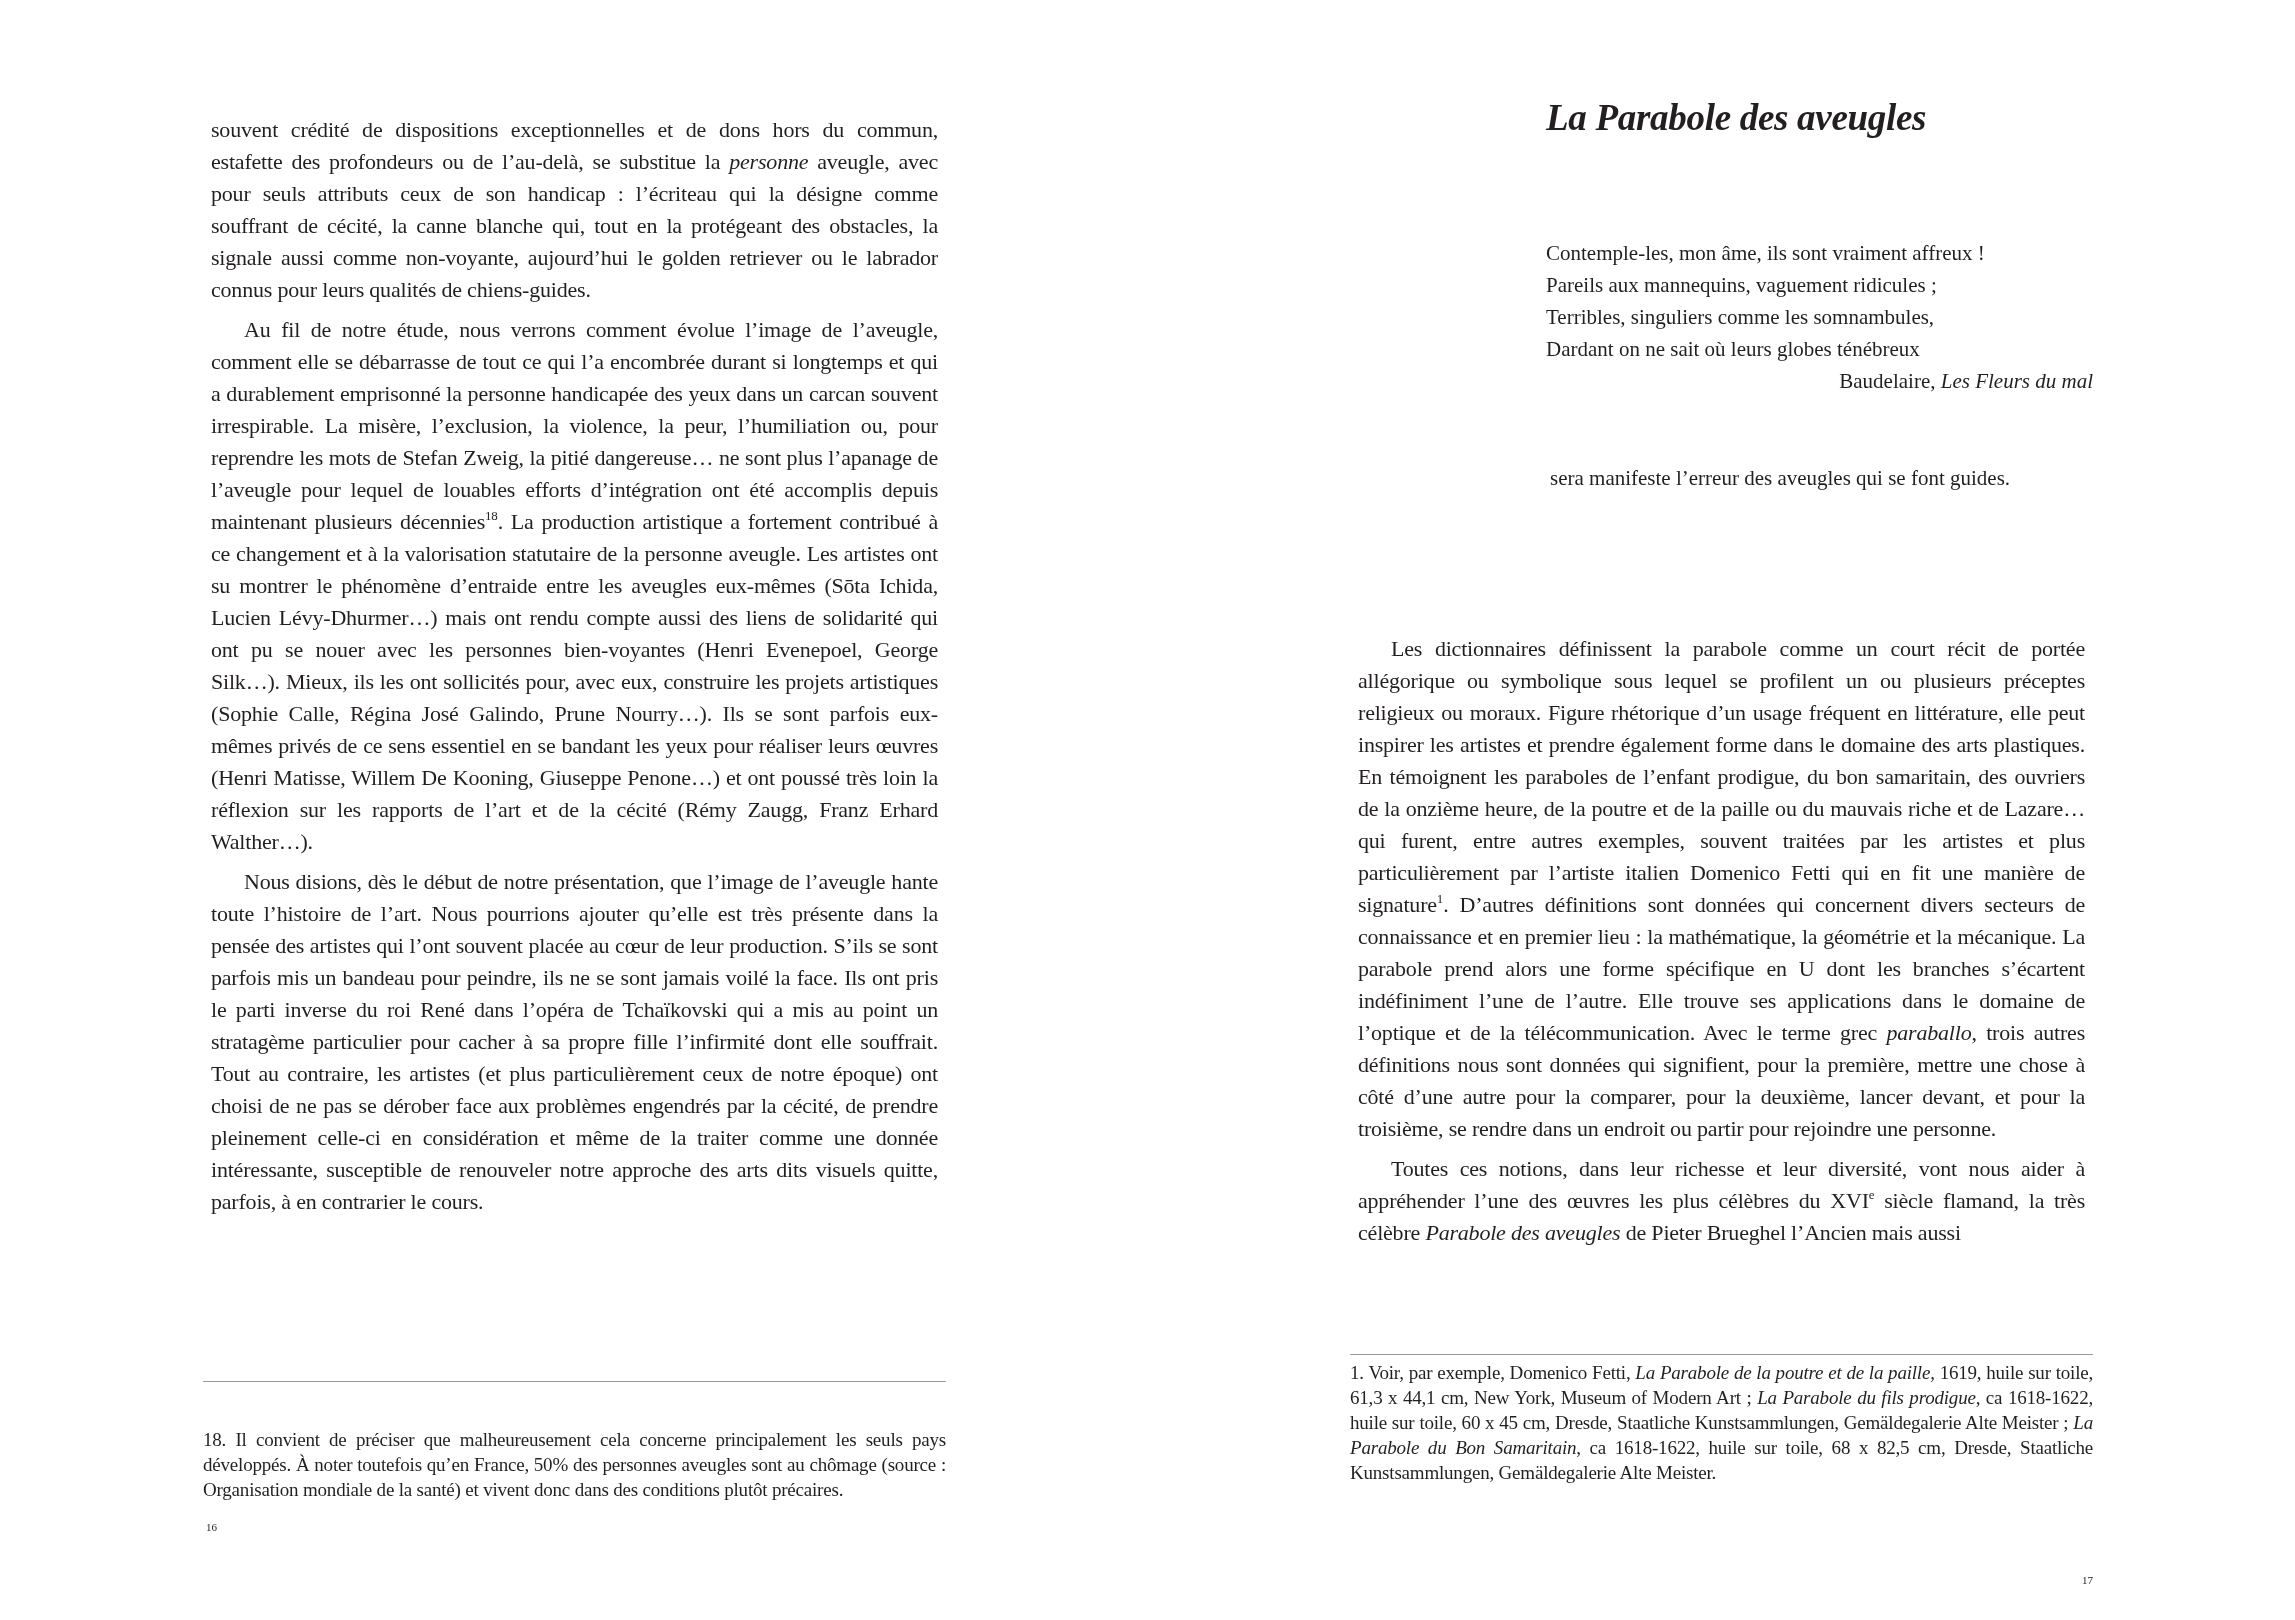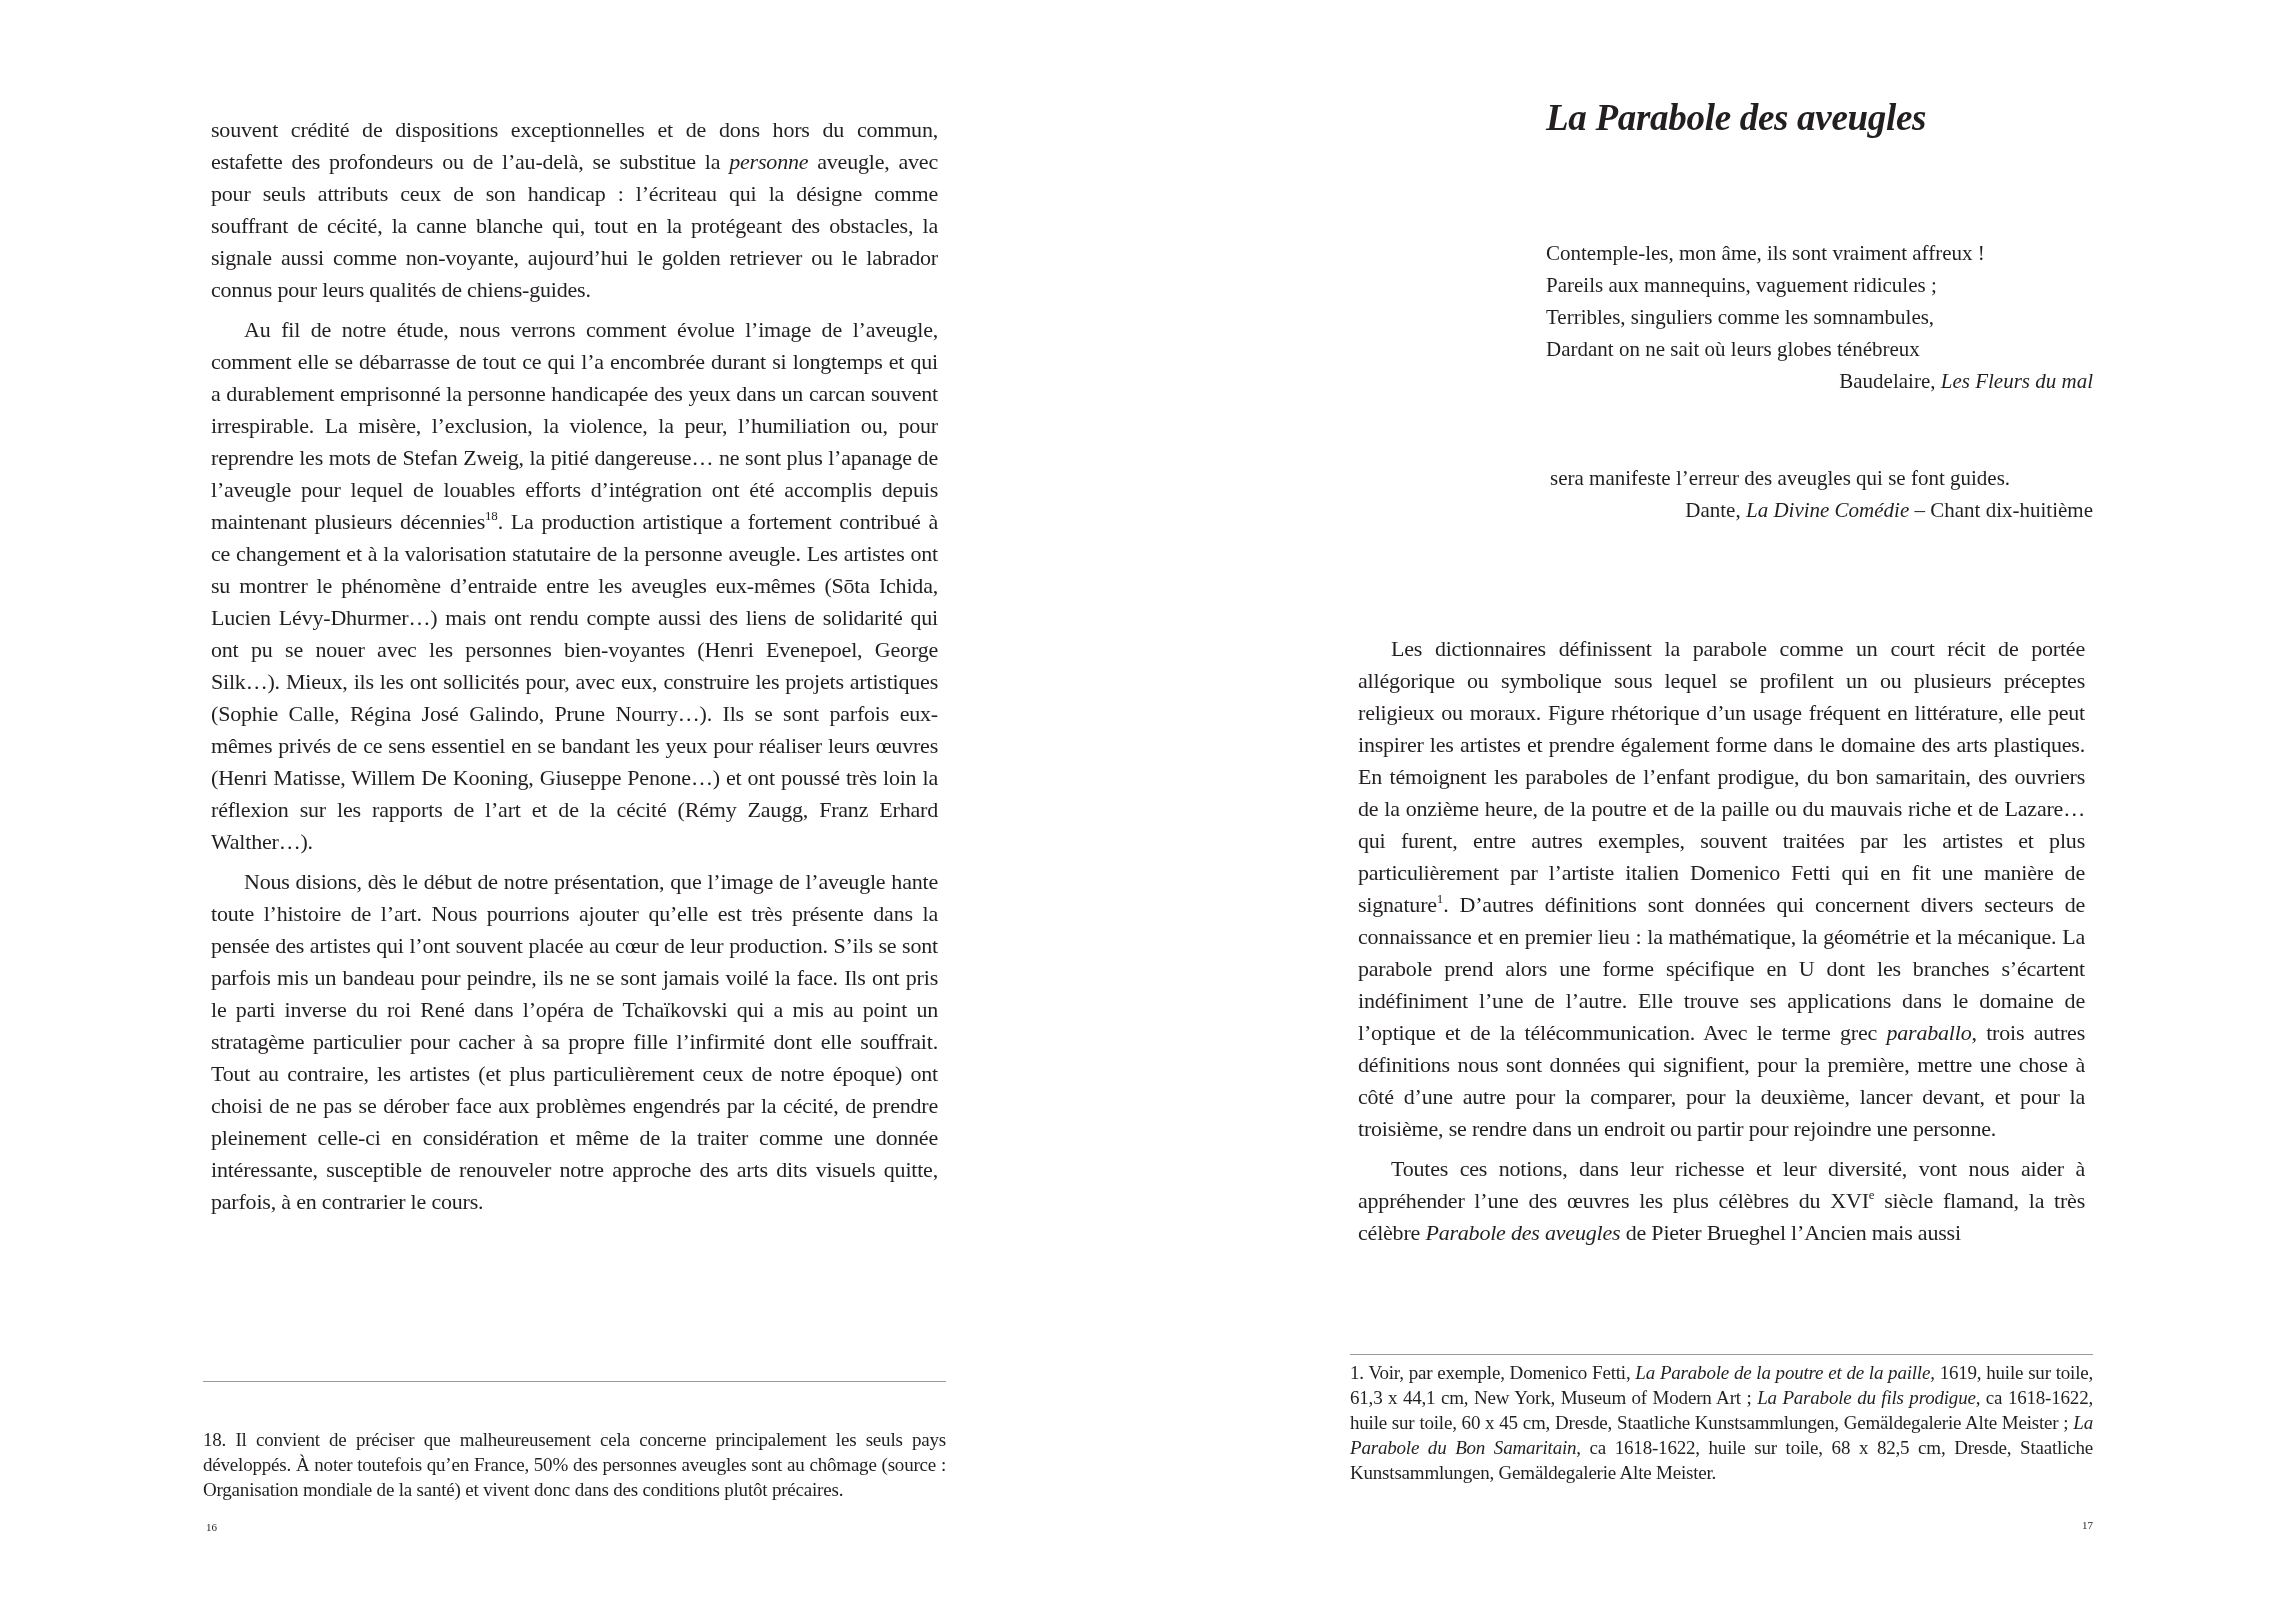"Dante, La Divine Comédie –" span.attribution { html: <span><span>Dante, </span><em>La Divine Comédie</em><span> – Chant dix-huitième</span></span> -> none }
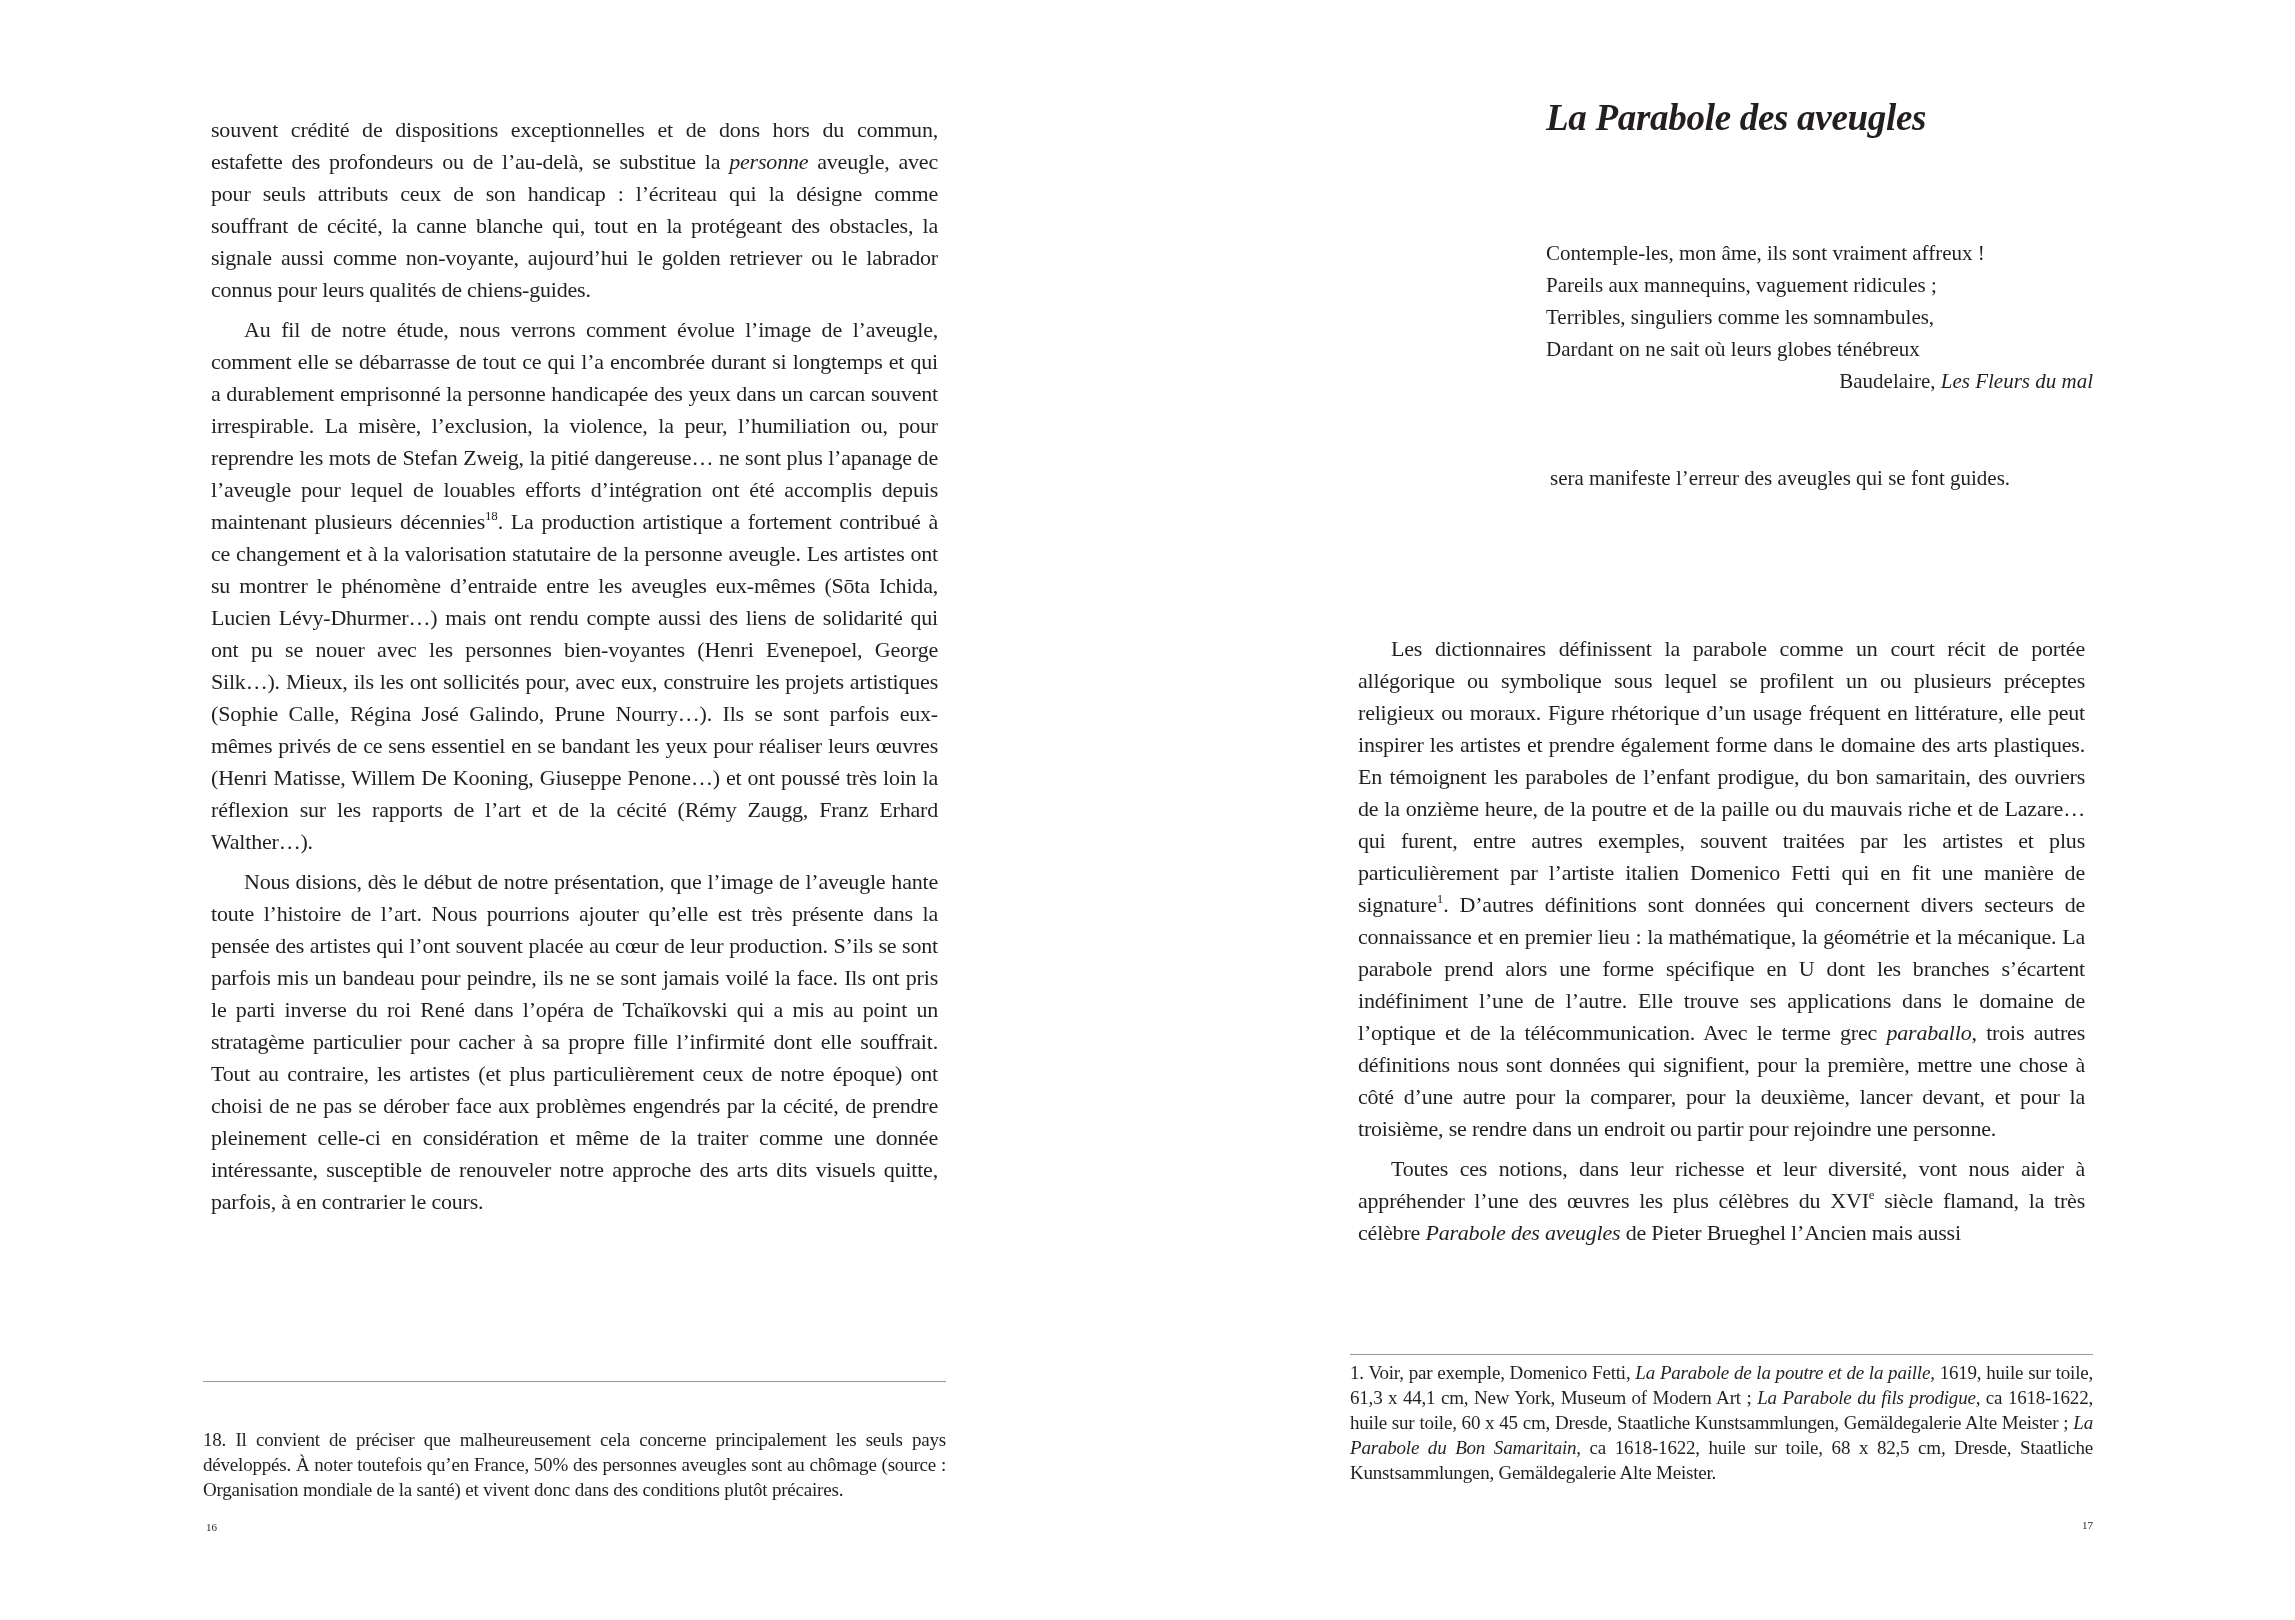"17" .page-number-right { top: 1519px -> 1574px }
